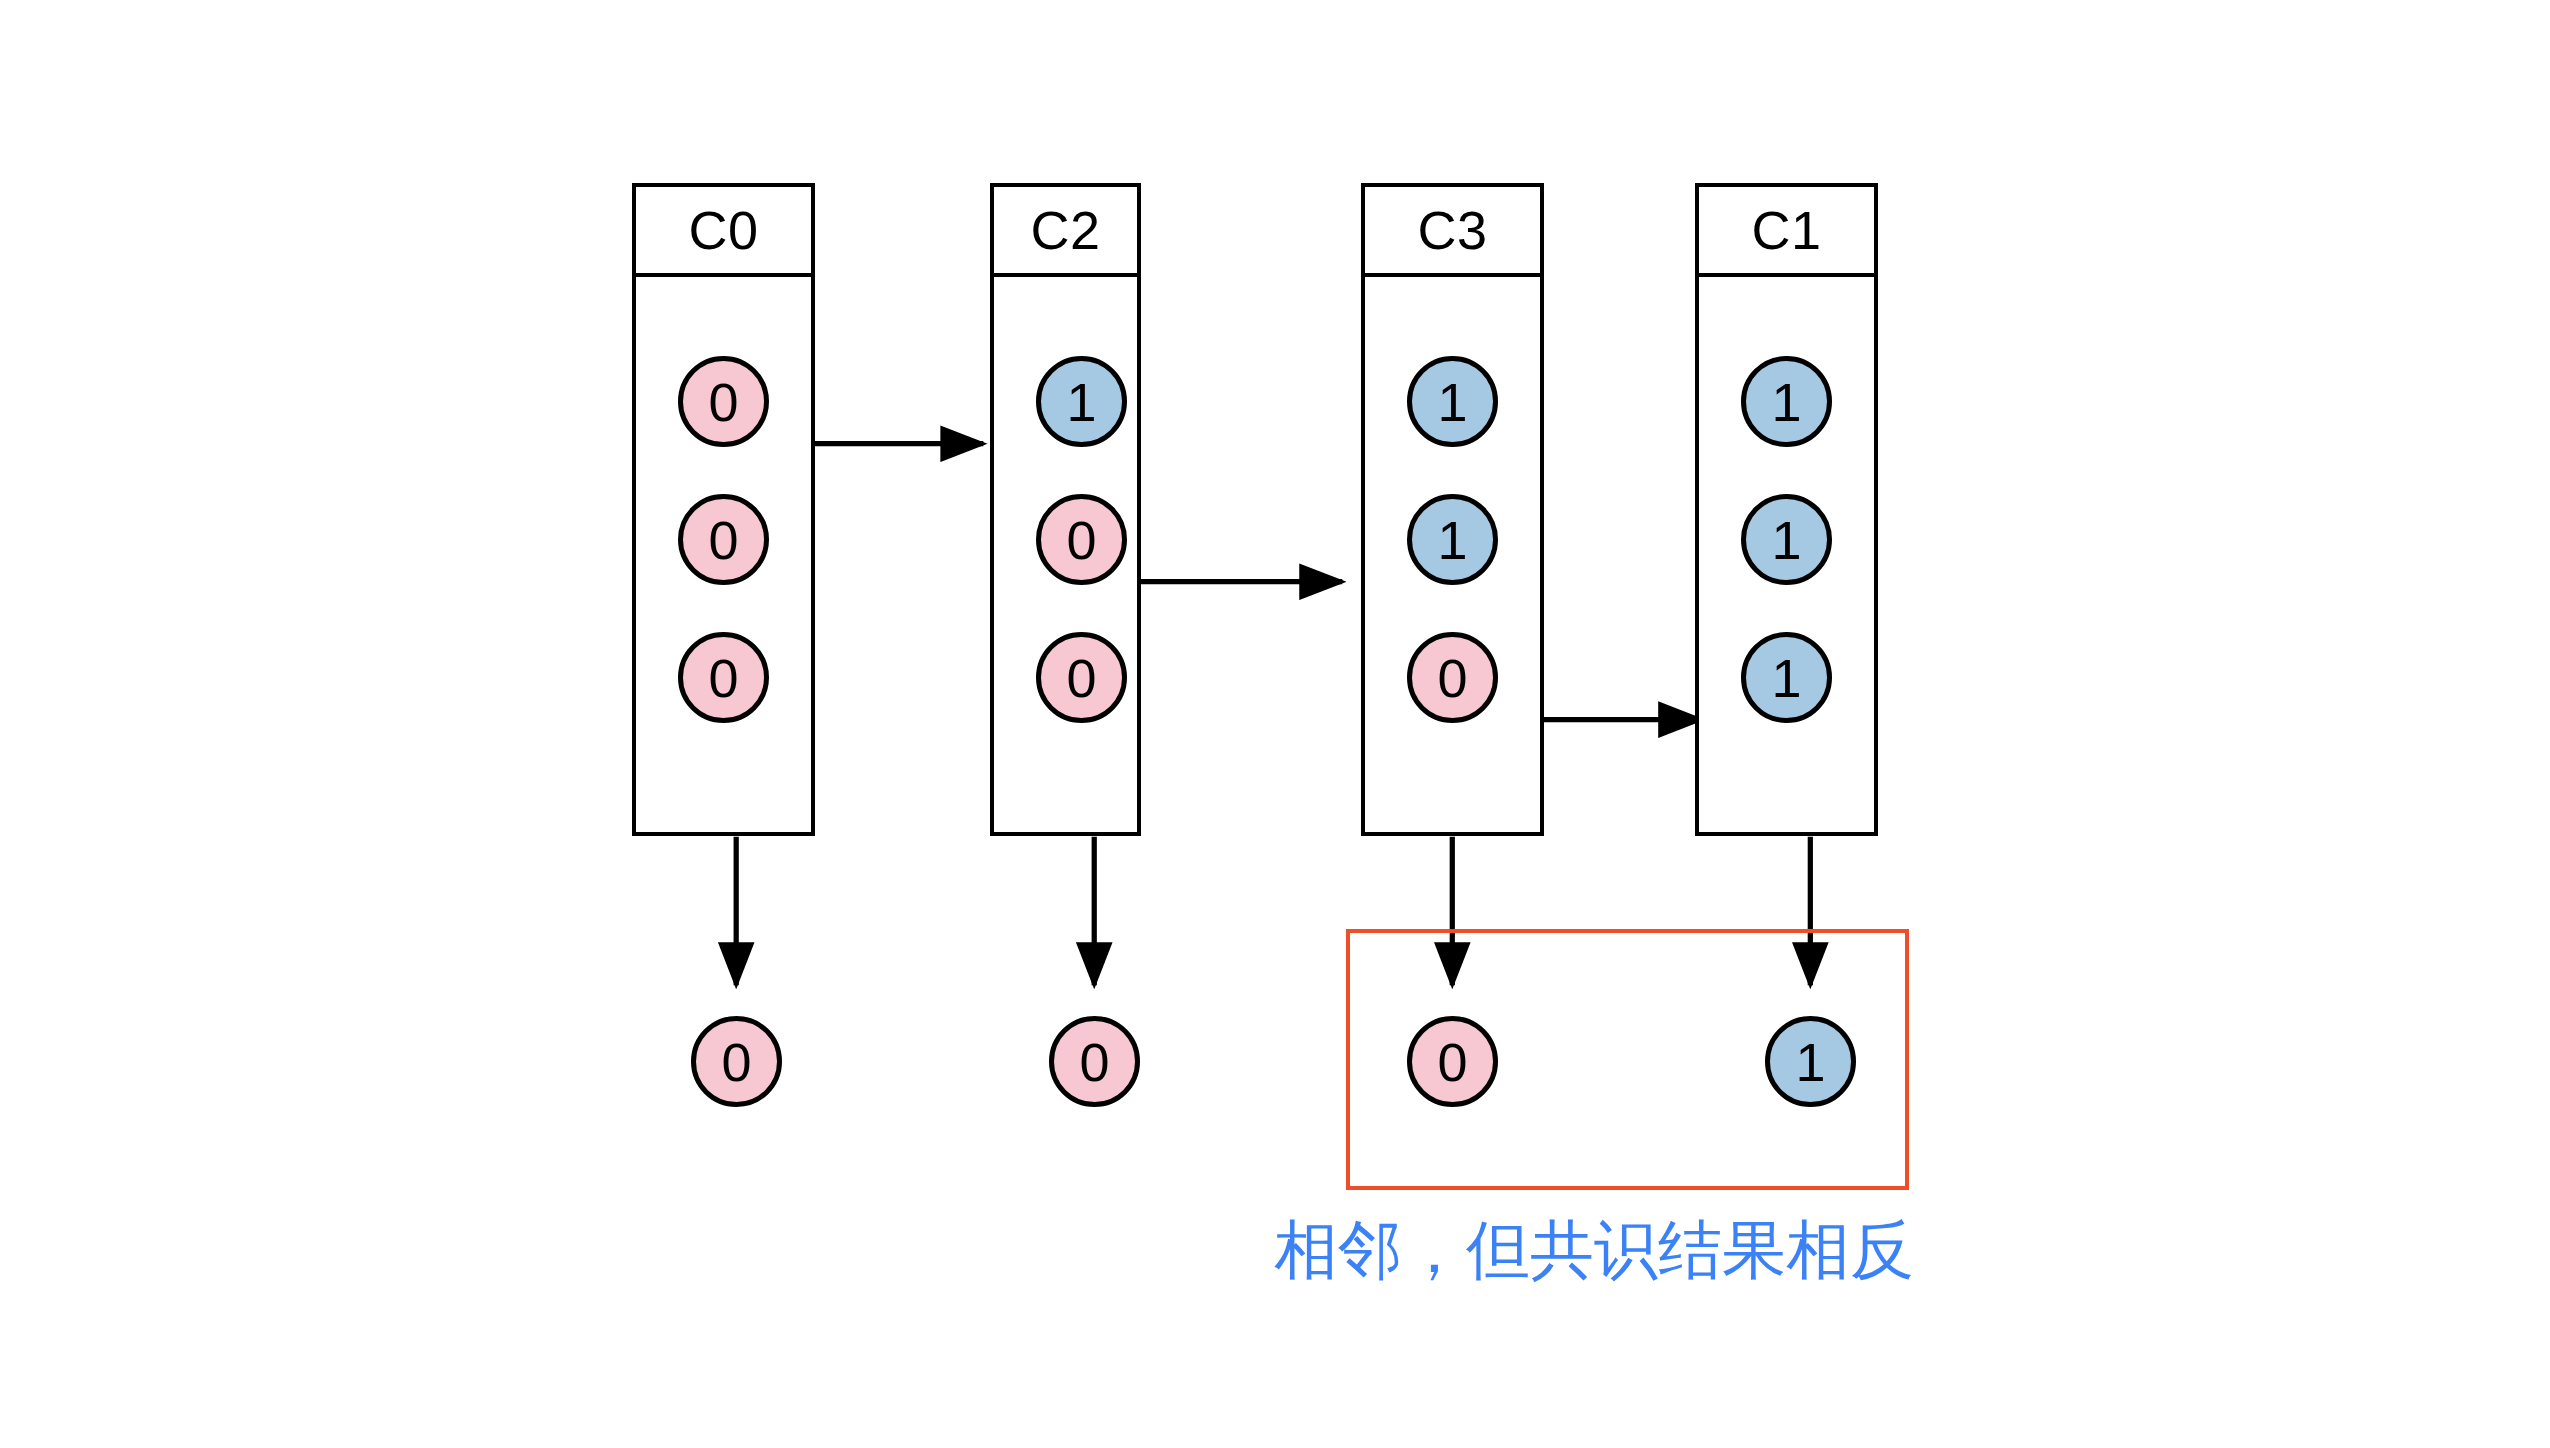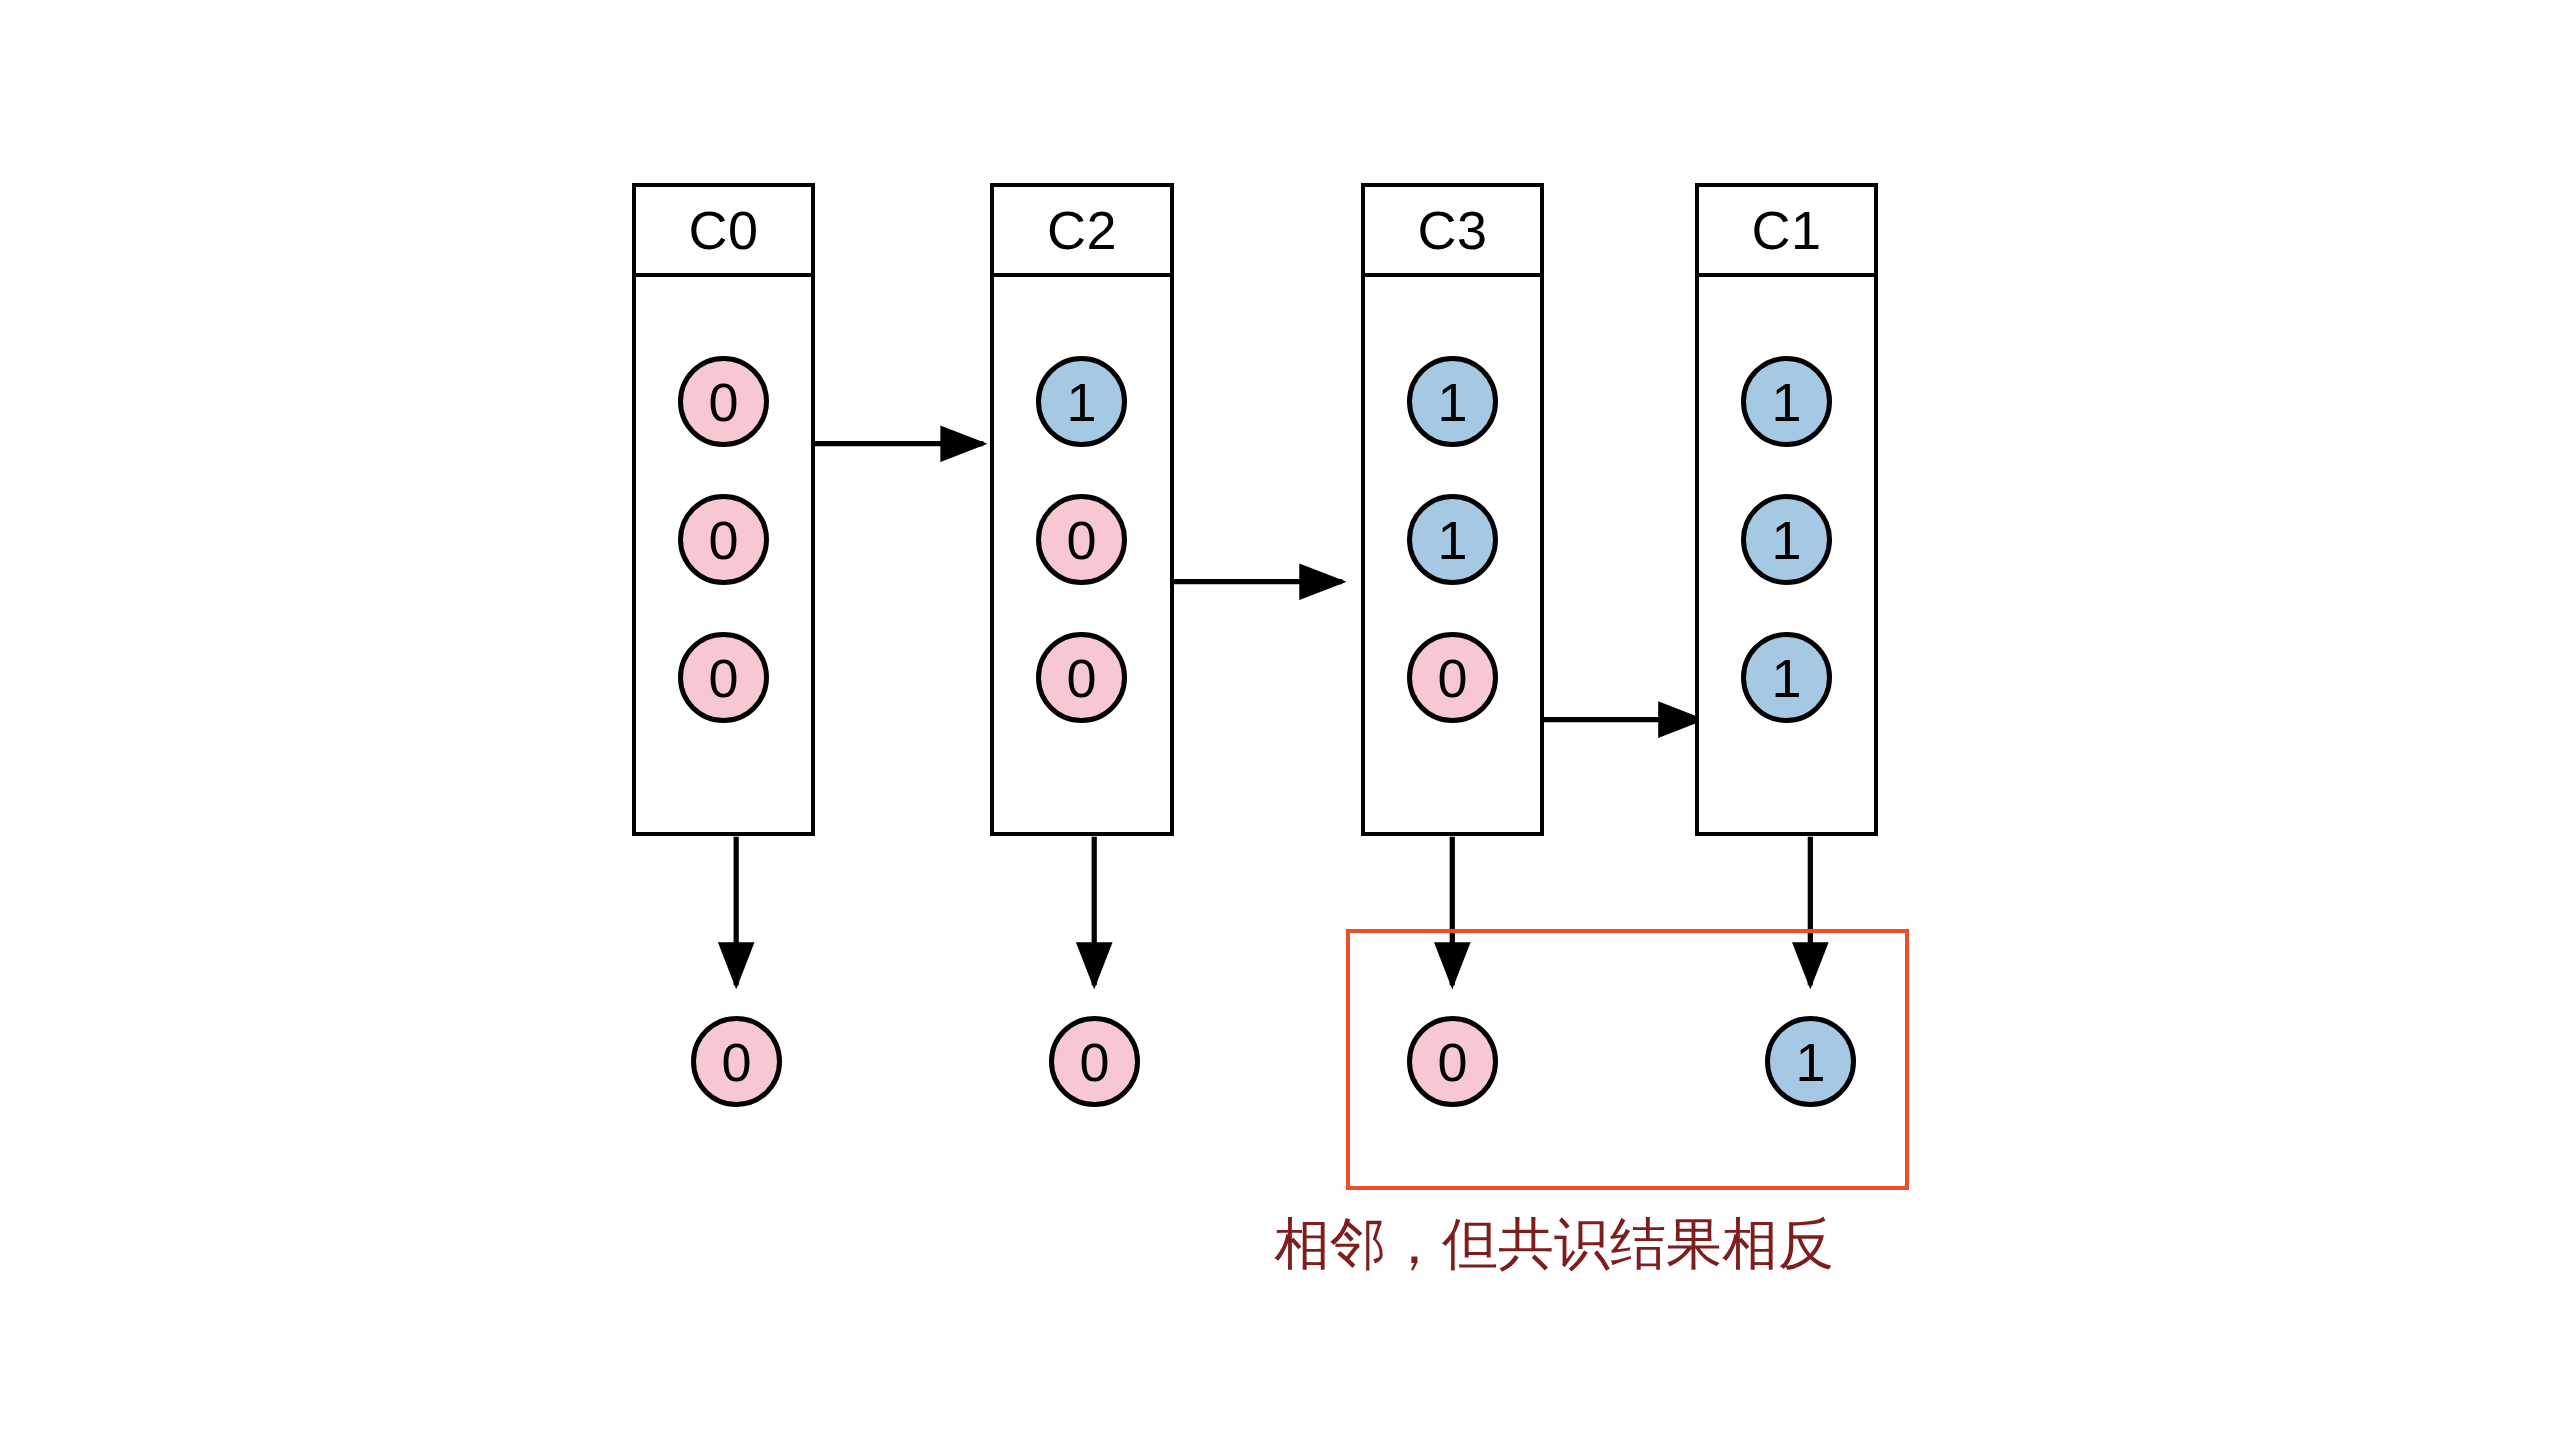"C2" div.col-box { width: 184px -> 151px }
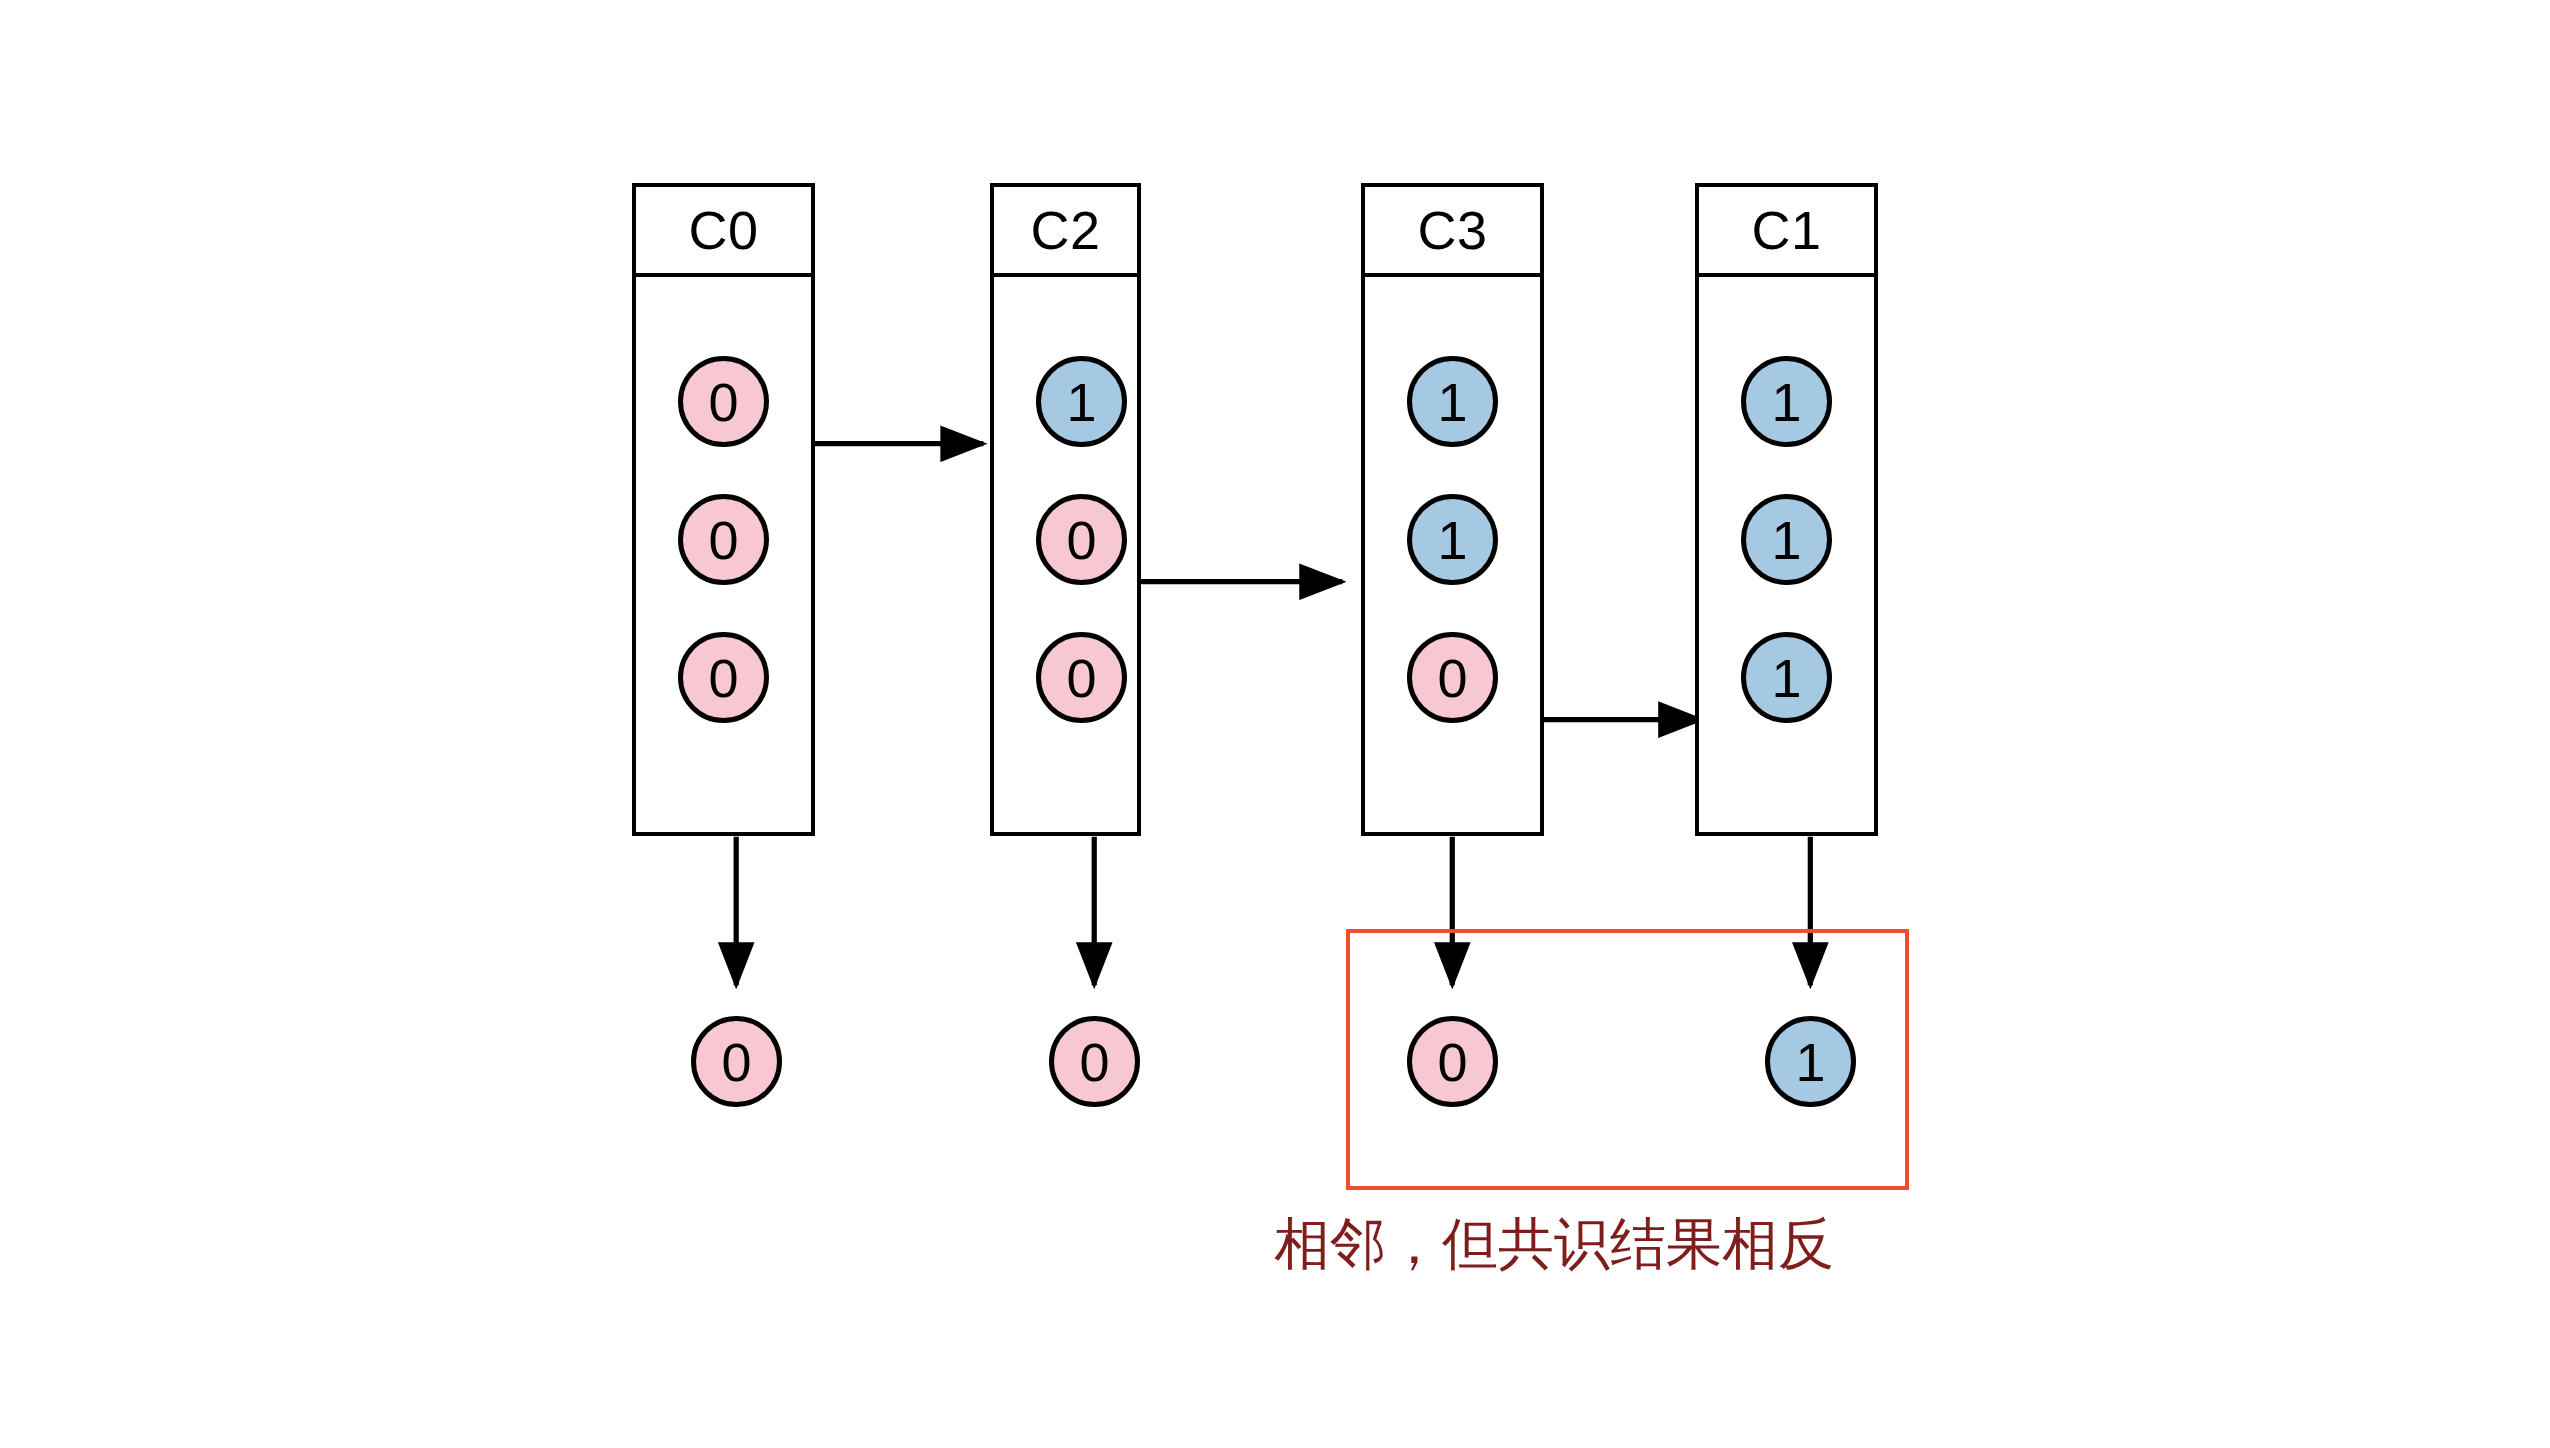"相邻，但共识结果相反" .caption { color: #7f1d1d -> #3b82f6; font-size: 56px -> 64px }
